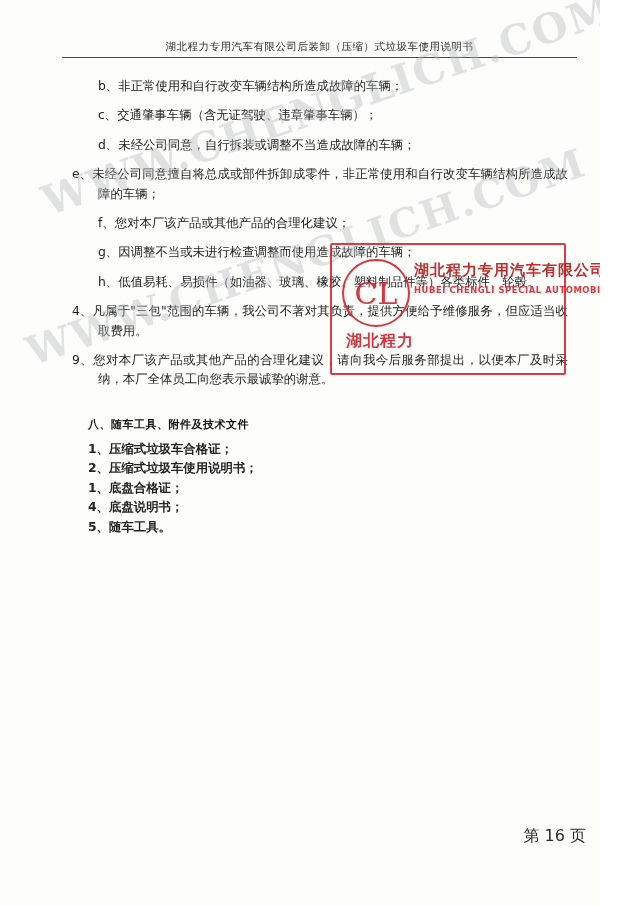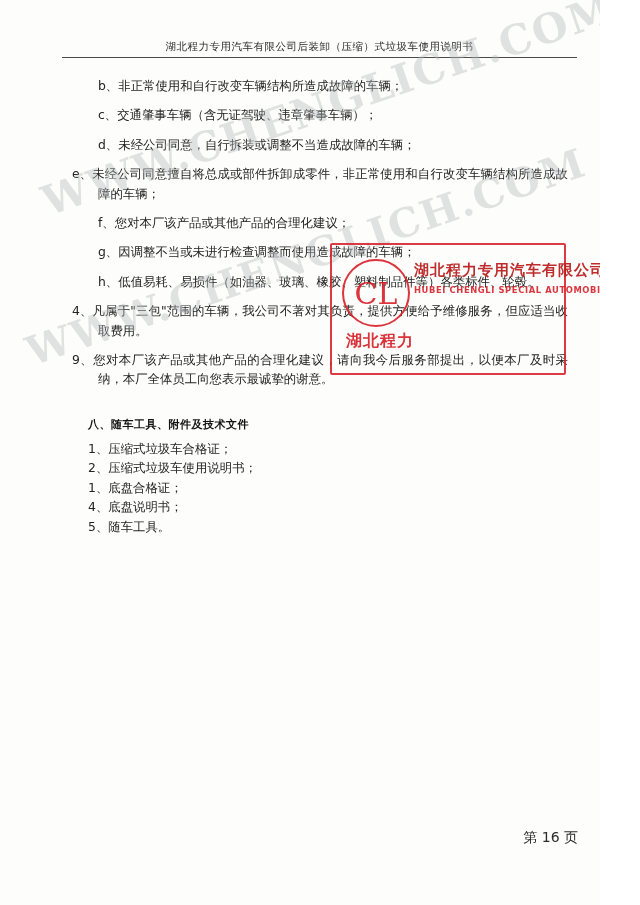"1、压缩式垃圾车合格证；" .list-line { font-weight: none -> bold }
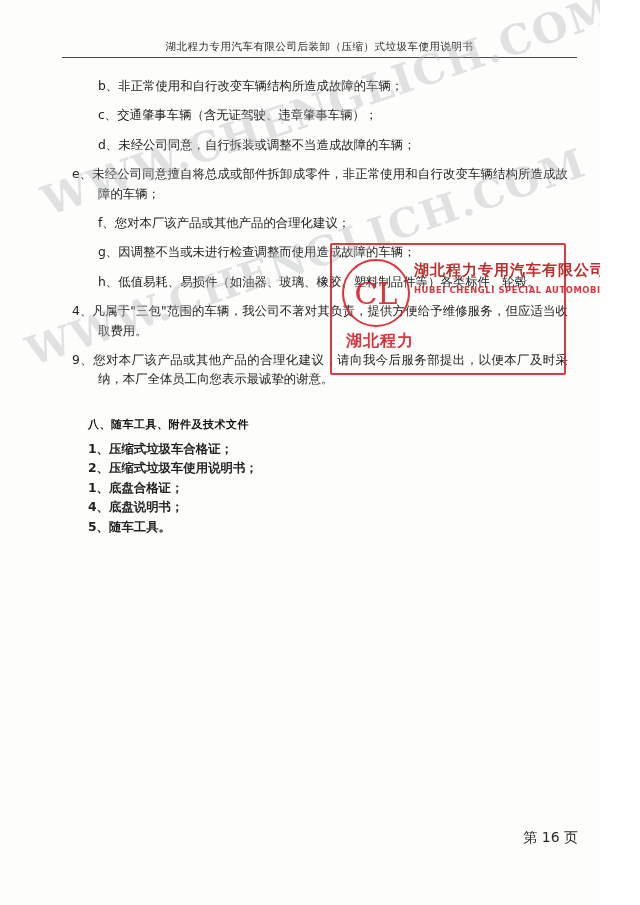"第 16 页" .page-number { font-size: 14px -> 16px; right: 62px -> 54px }
